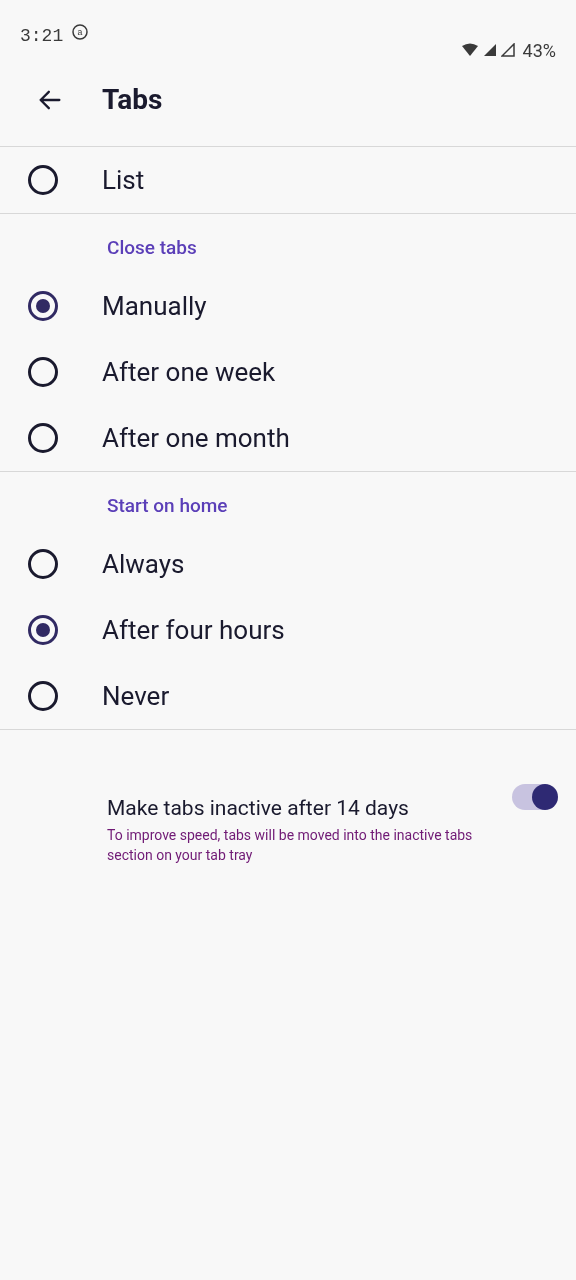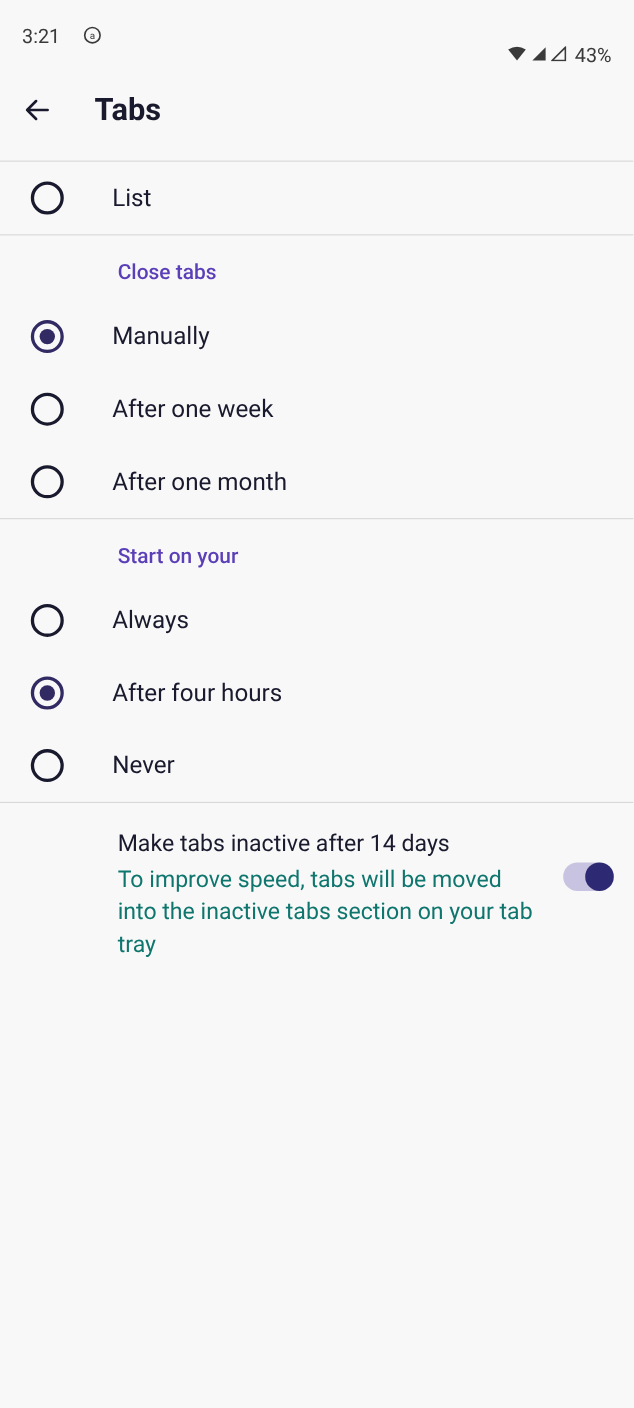"3:21" .status-left { align-items: flex-start -> flex-end; font-family: none -> Liberation Mono, monospace; gap: 20px -> 8px }
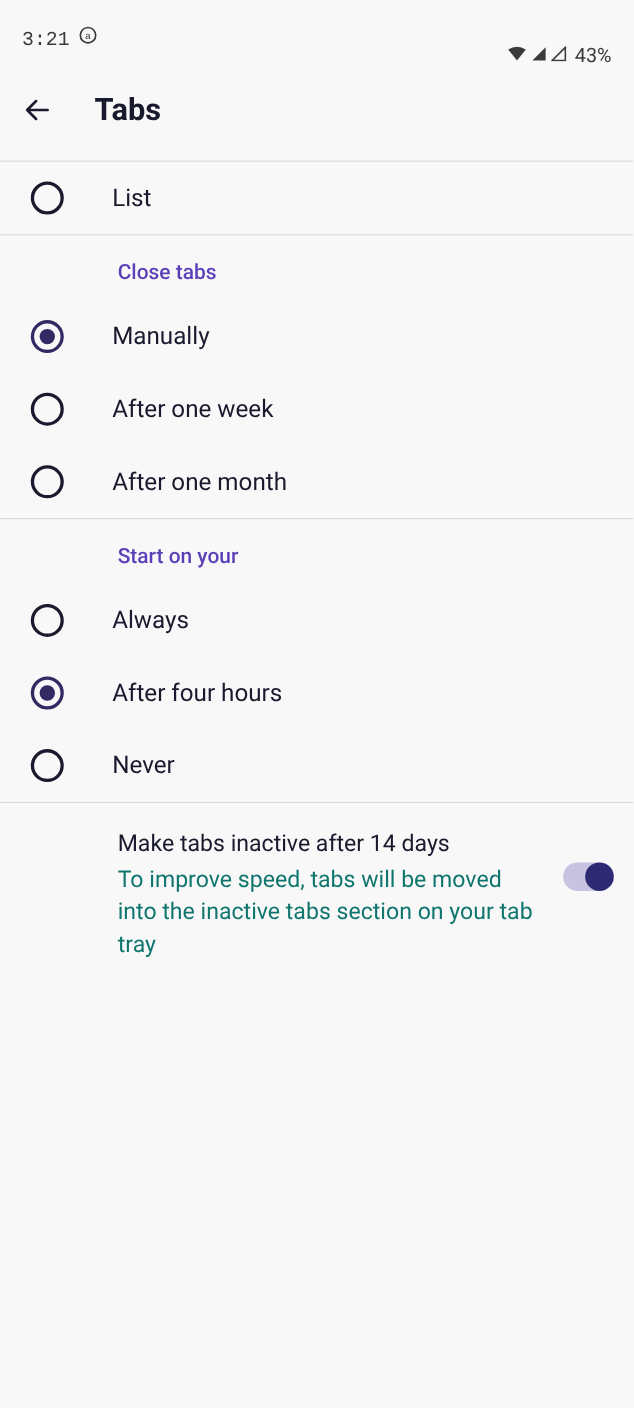"Tabs" .app-bar { padding: 18px 20px 30px -> 18px 36px 30px }
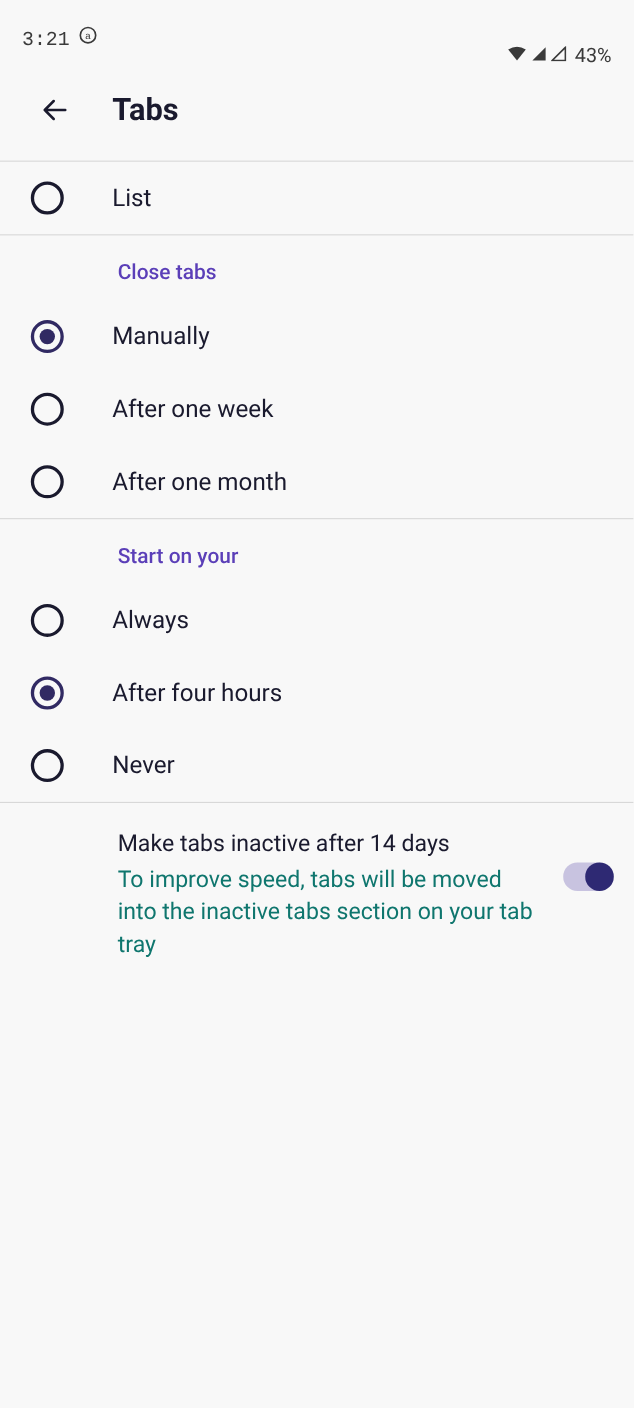"List" .radio-label { font-size: 22px -> 26px }
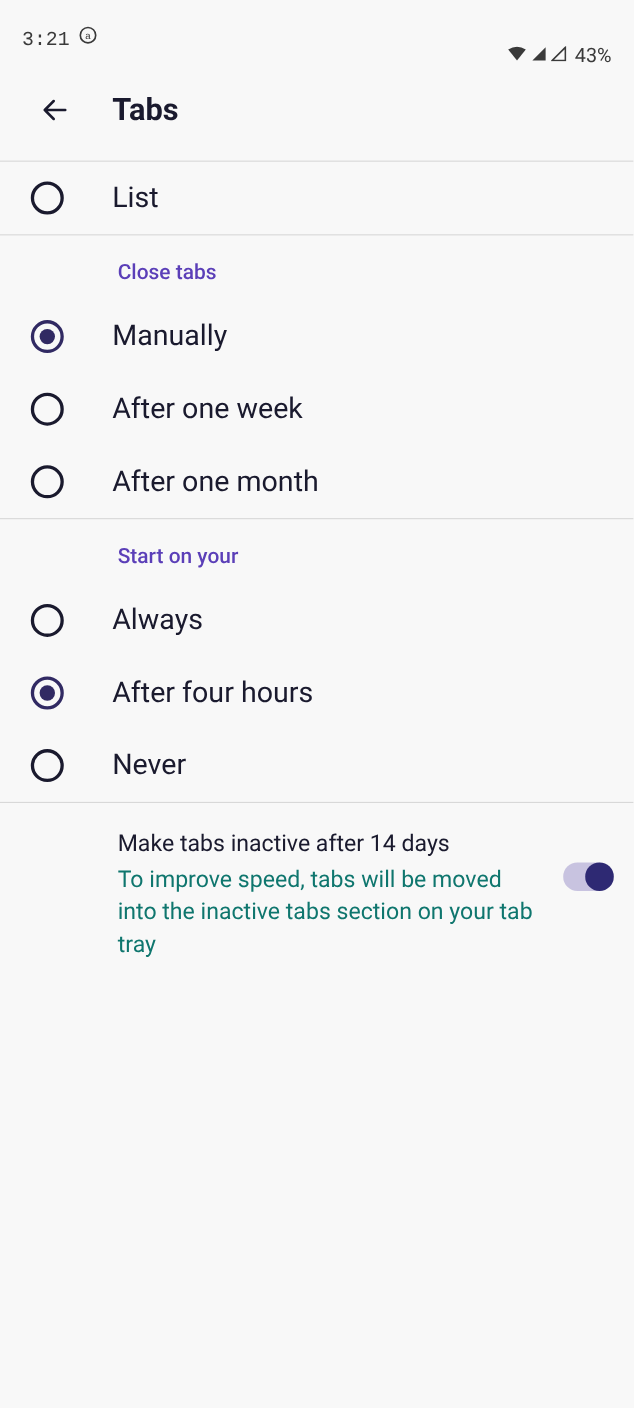"Start on your" div.section-header { text: your -> home }
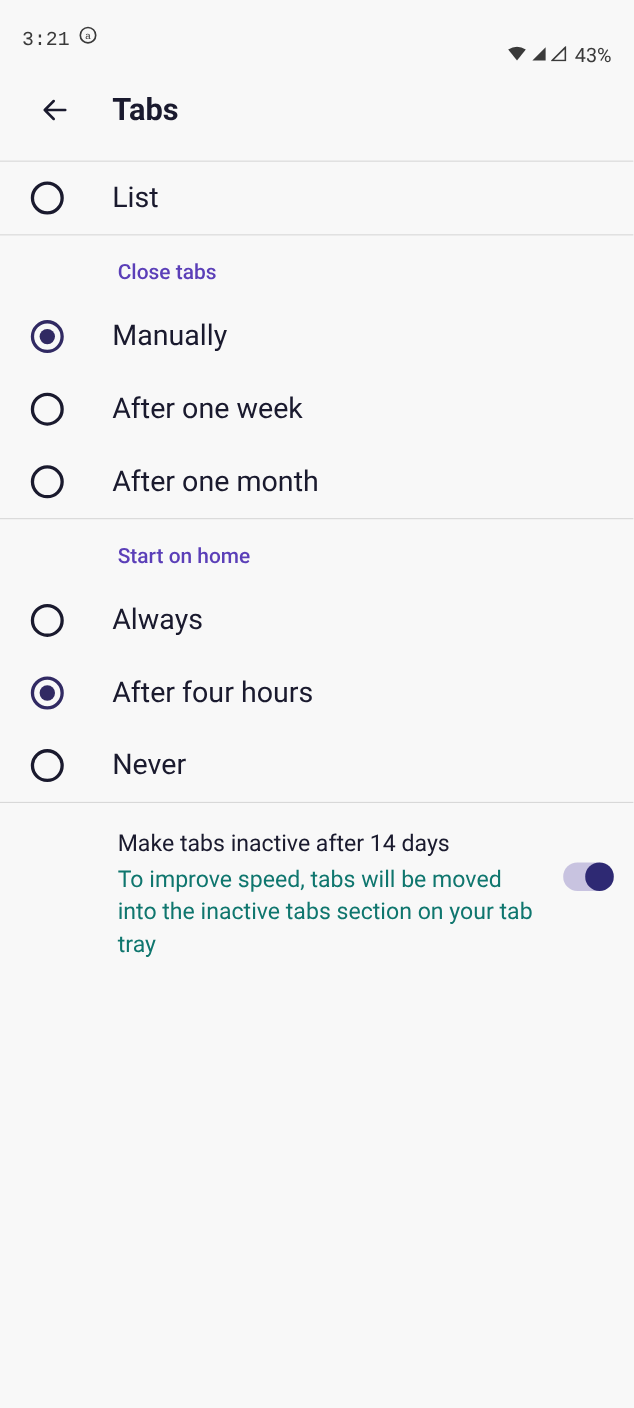"Make tabs inactive after 14" .toggle-title { margin-top: none -> 40px }
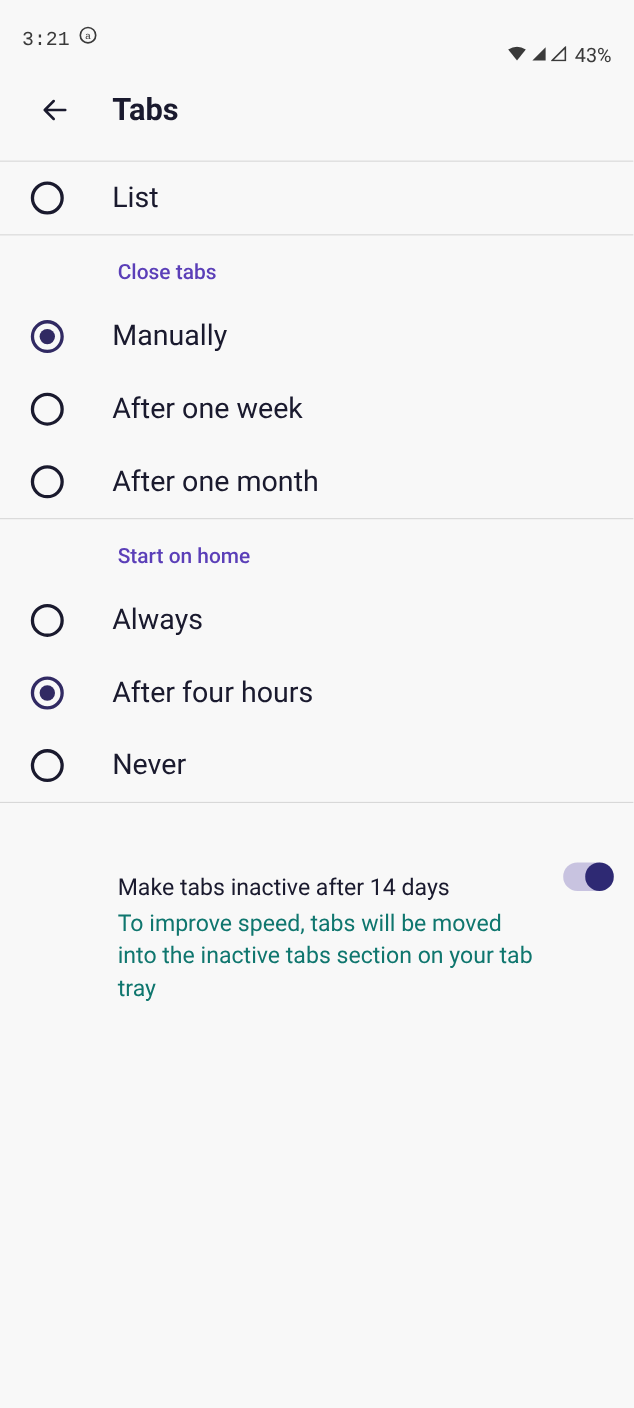"To improve speed, tabs will" .toggle-desc { color: #0f766e -> #701a75; font-size: 21px -> 14px }
